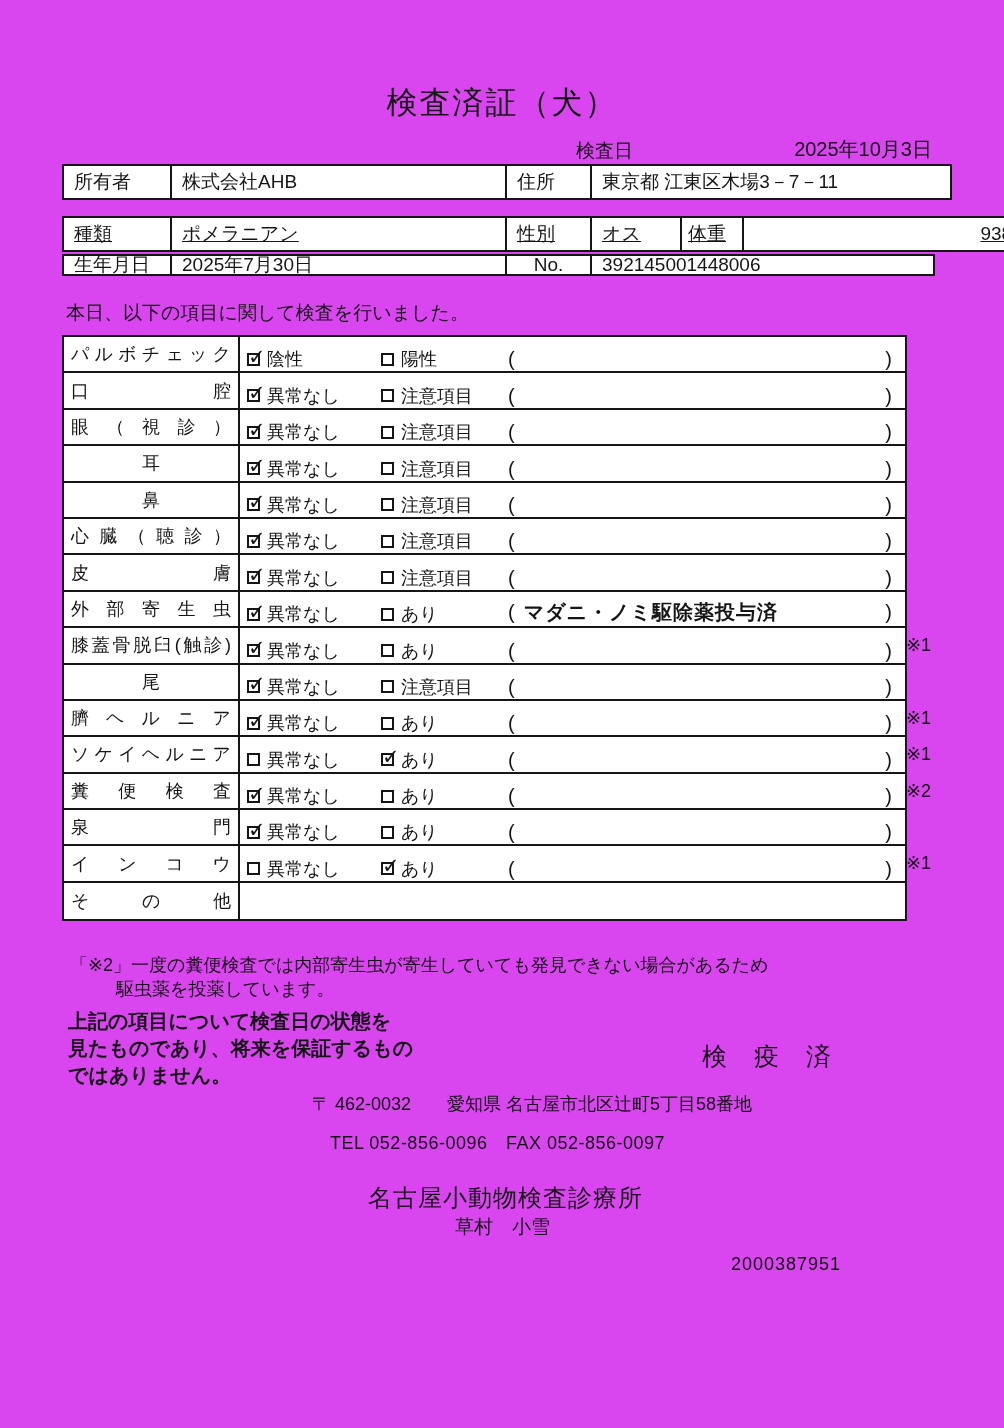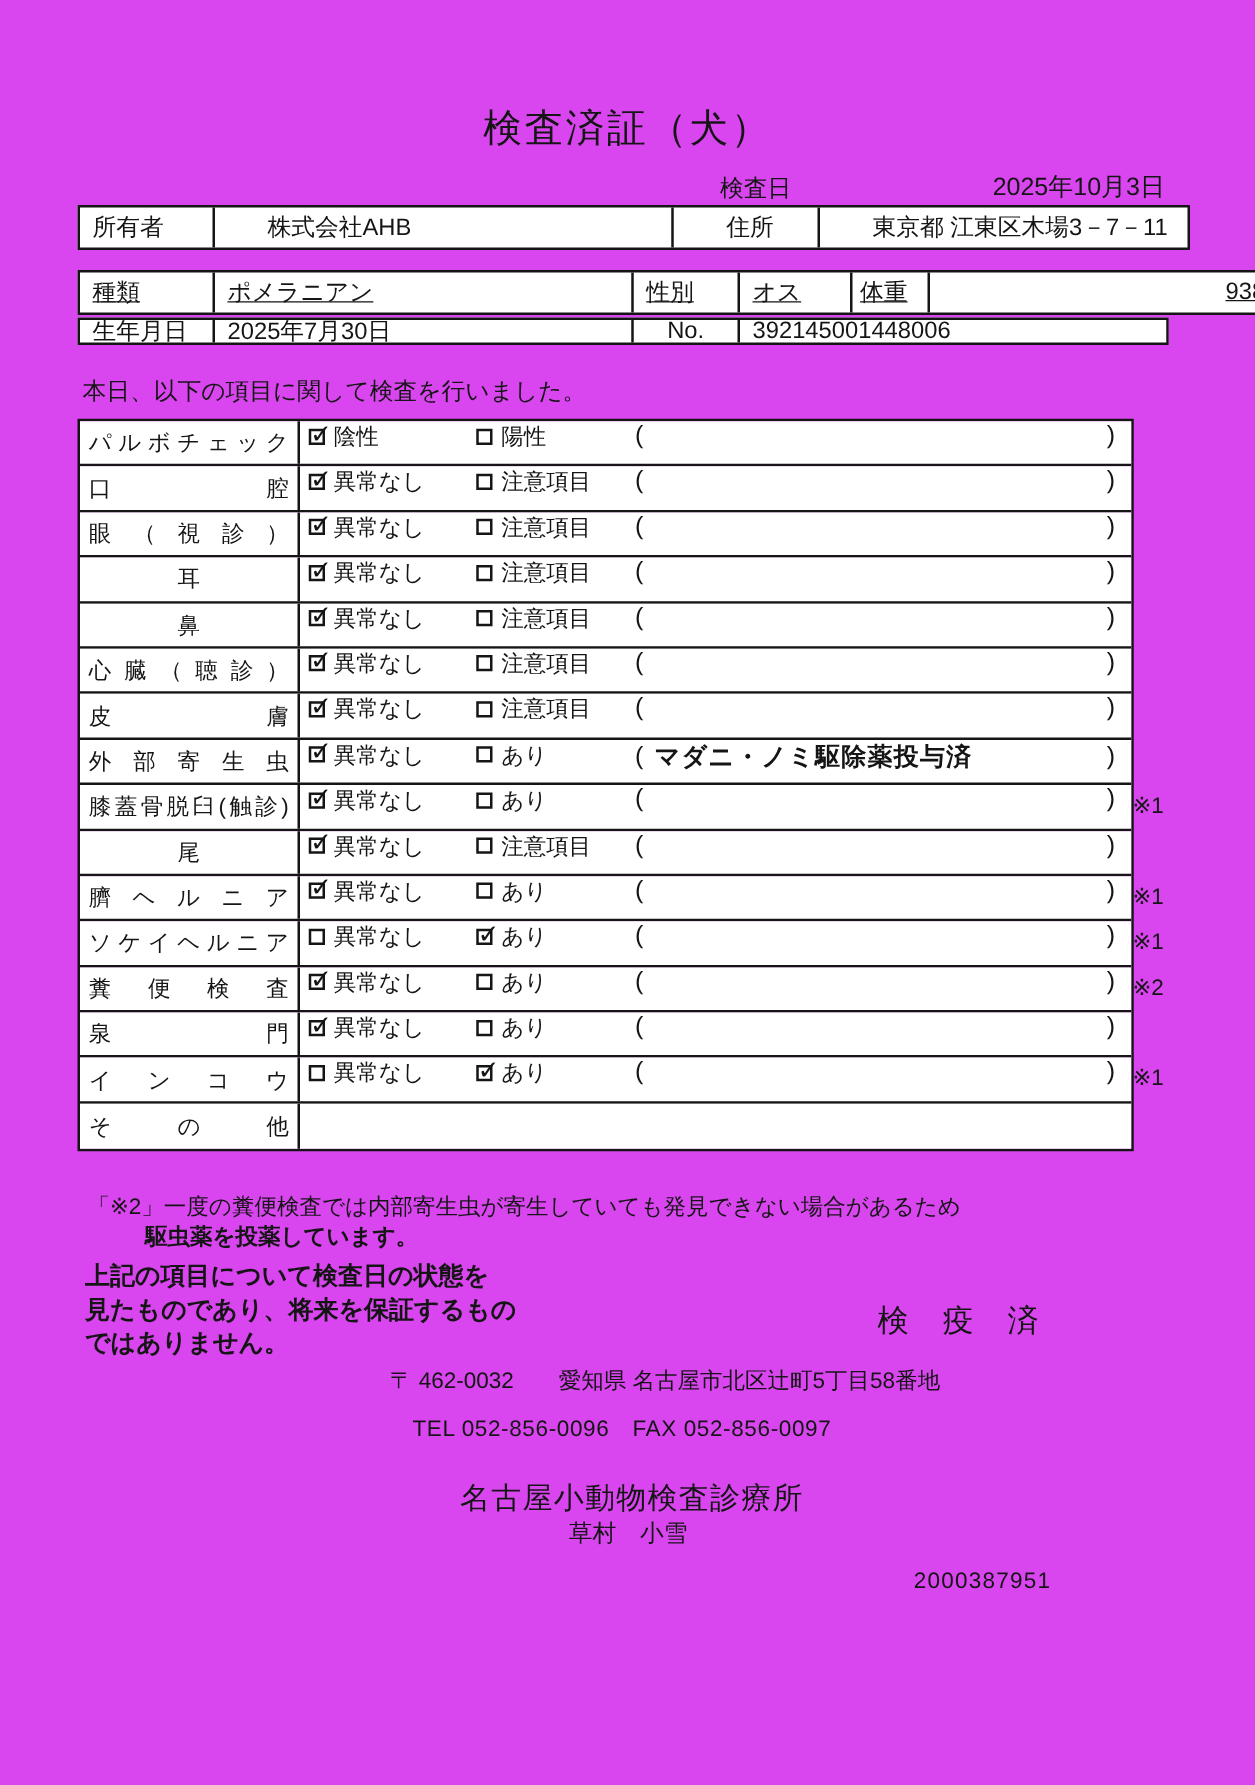"所有者" .owner-tbl { gap: 32px -> none }
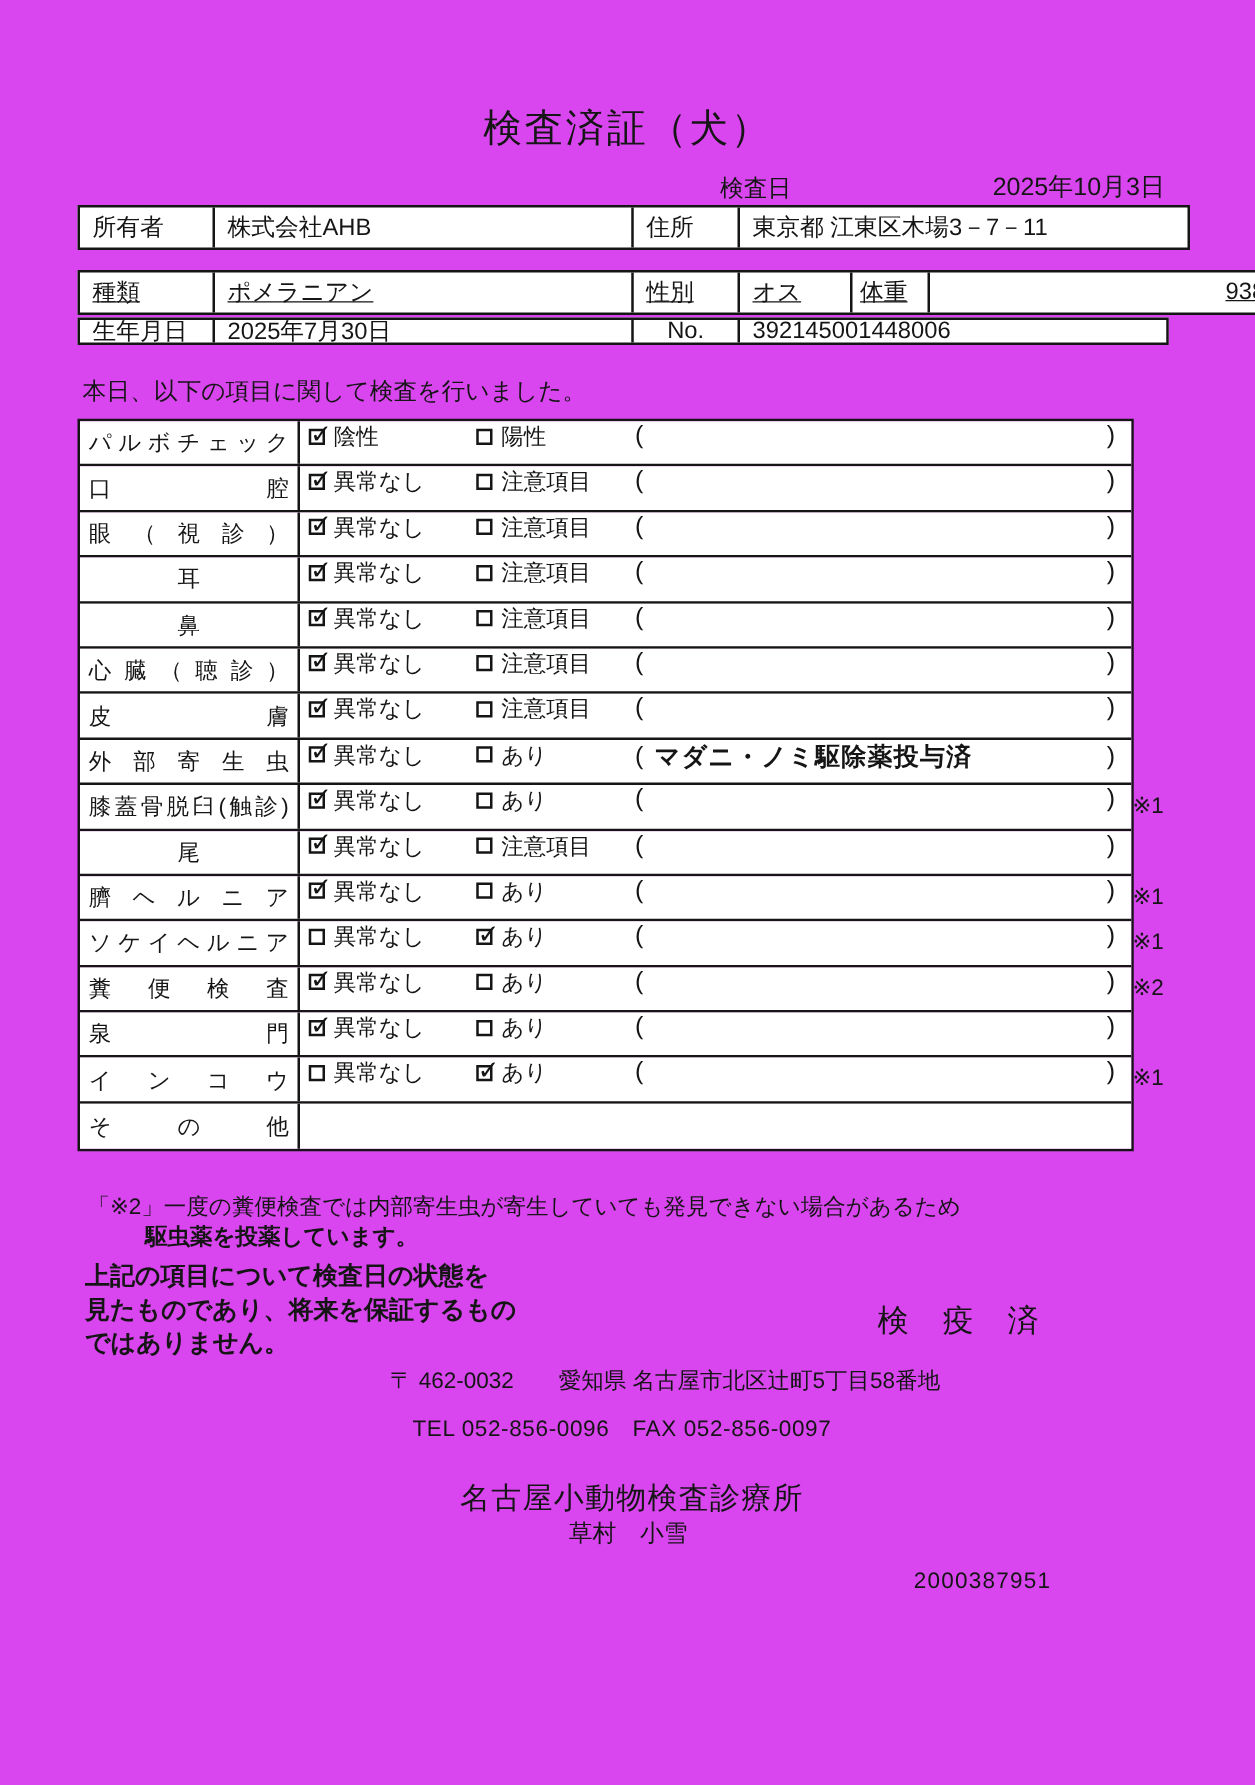"陰性" .row-rest { align-items: flex-start -> flex-end }
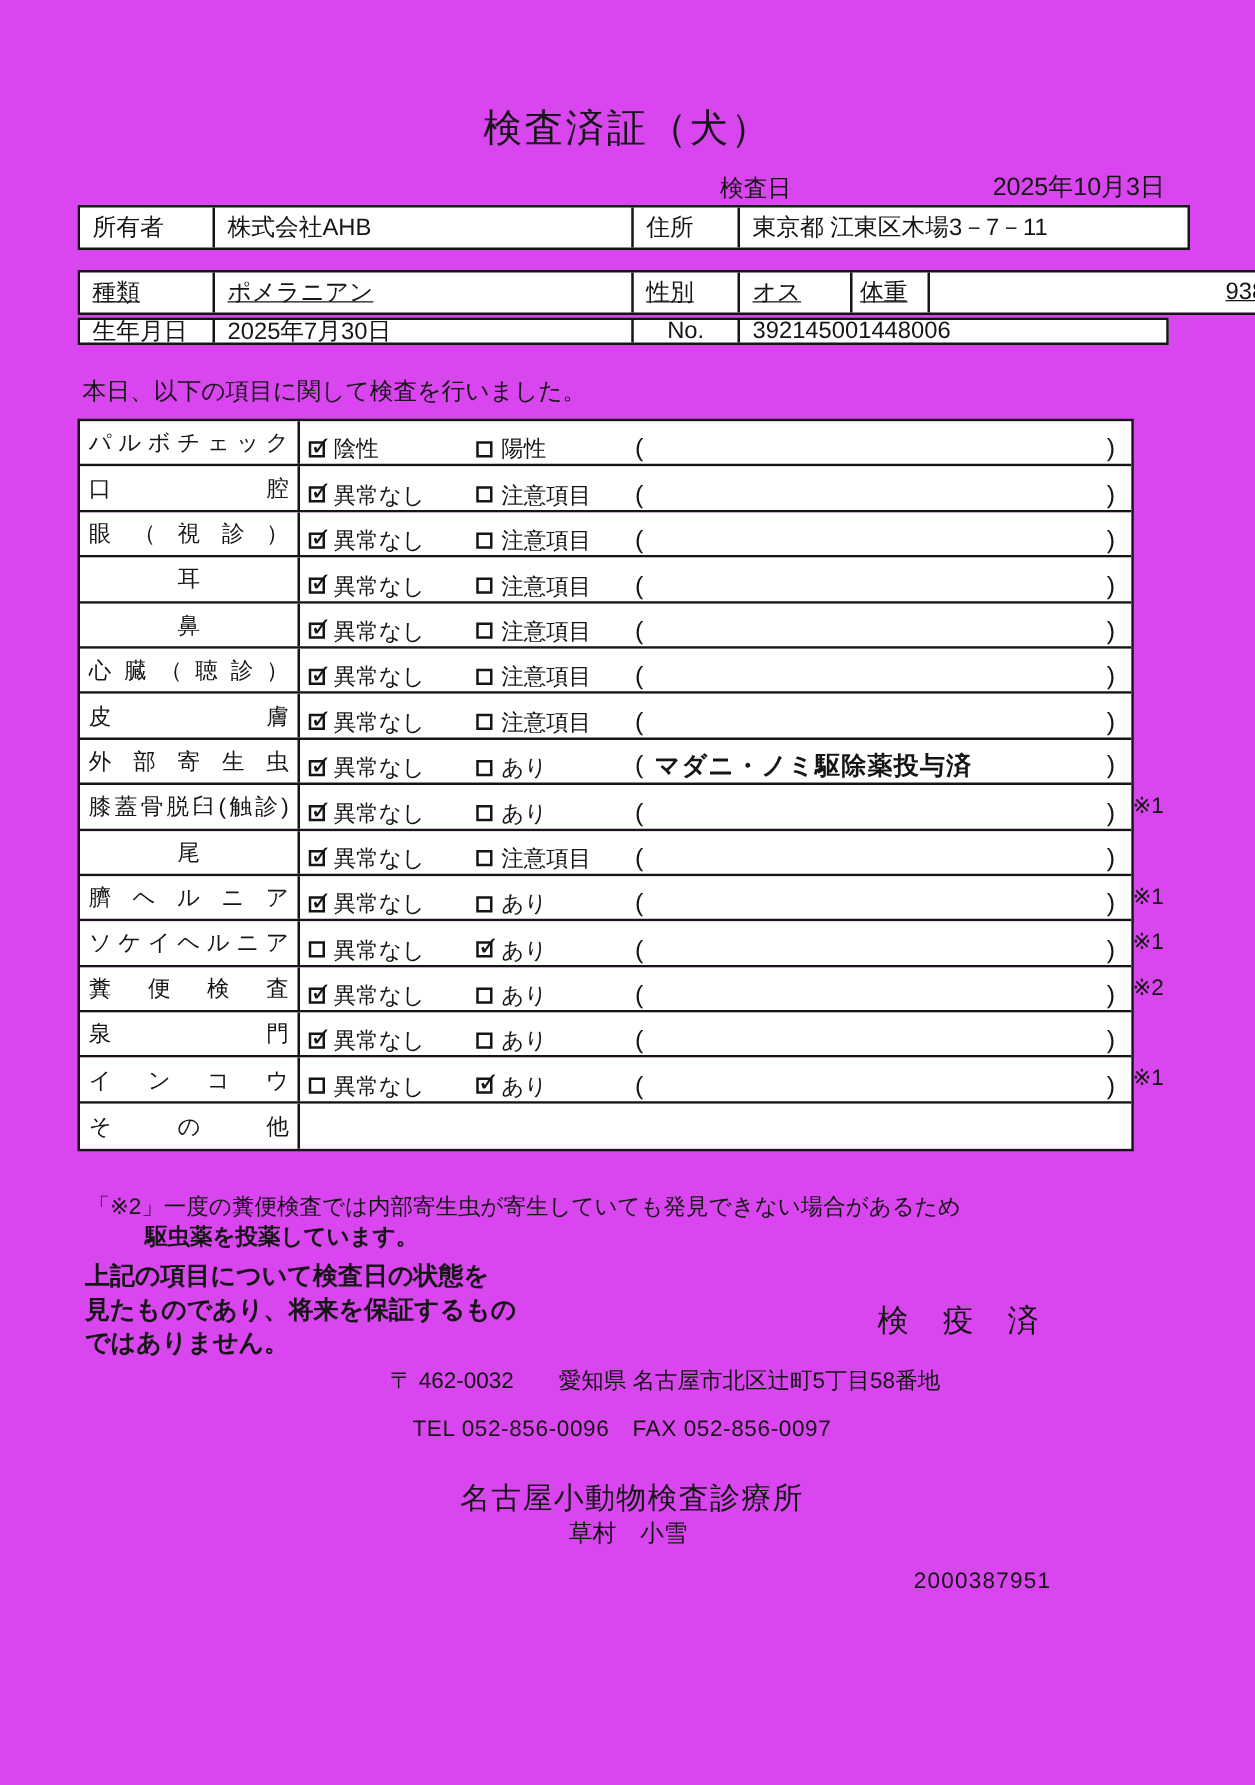"駆虫薬を投薬しています。" .fn2b { font-weight: bold -> none }
